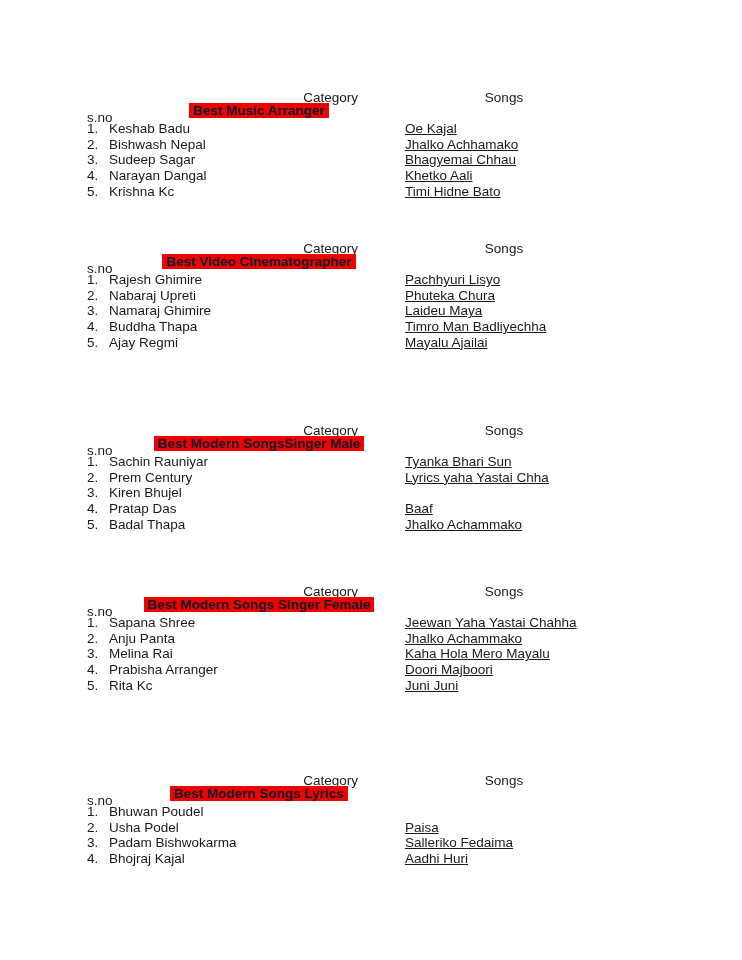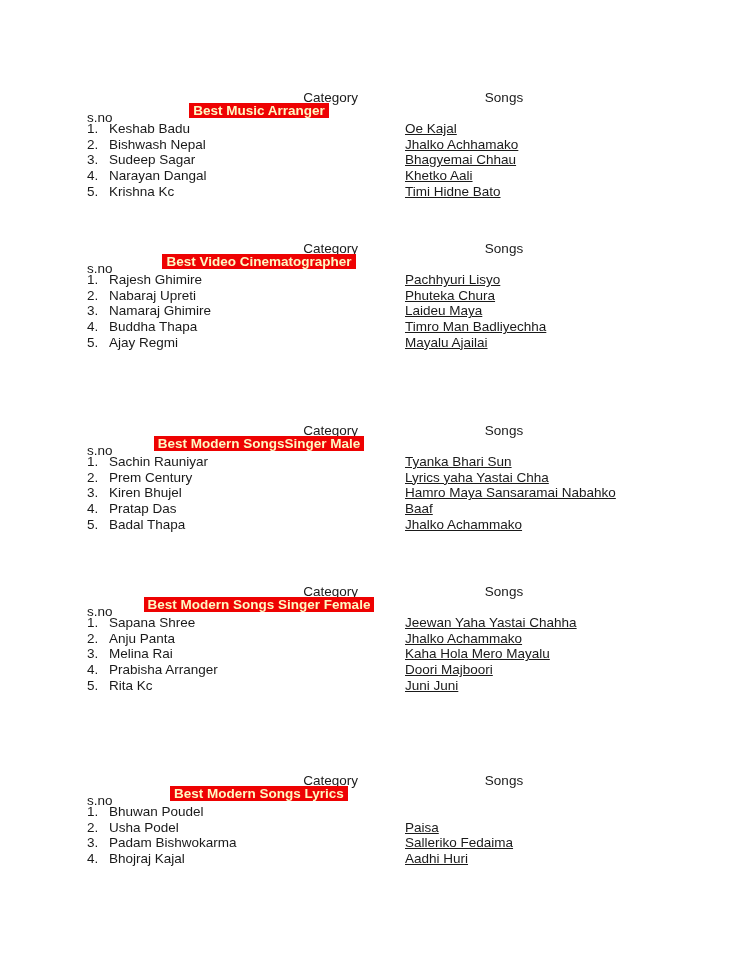"Best Music Arranger" .cat-band { color: #fef9c3 -> #0f172a }
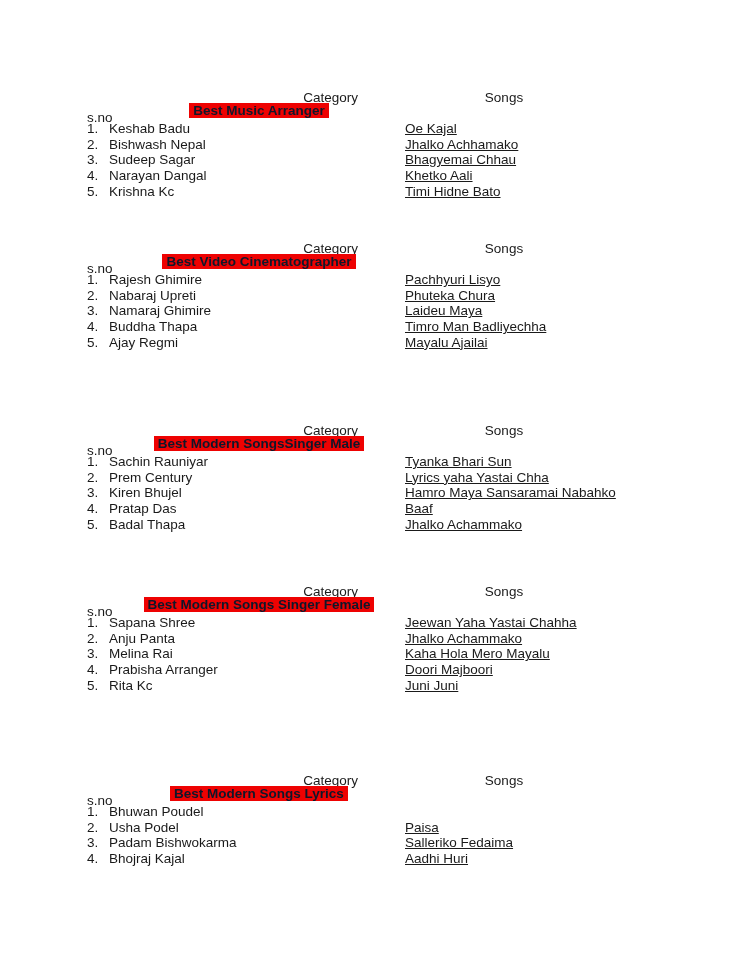"Hamro Maya Sansaramai Nabahko" span.row-song { html: <span>Hamro Maya Sansaramai Nabahko</span> -> none }
